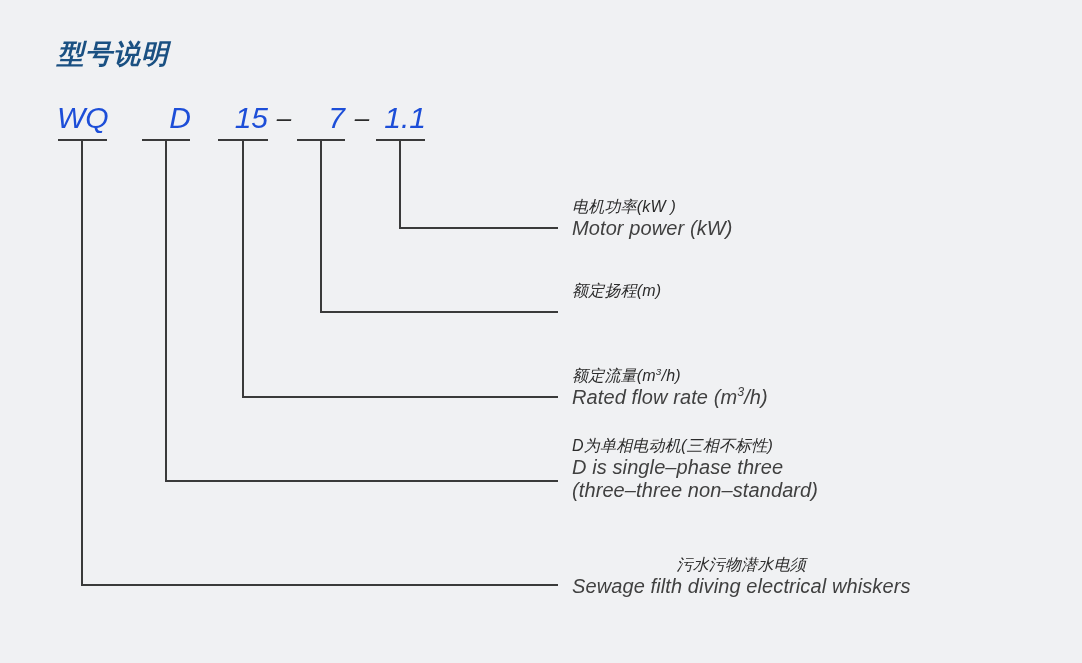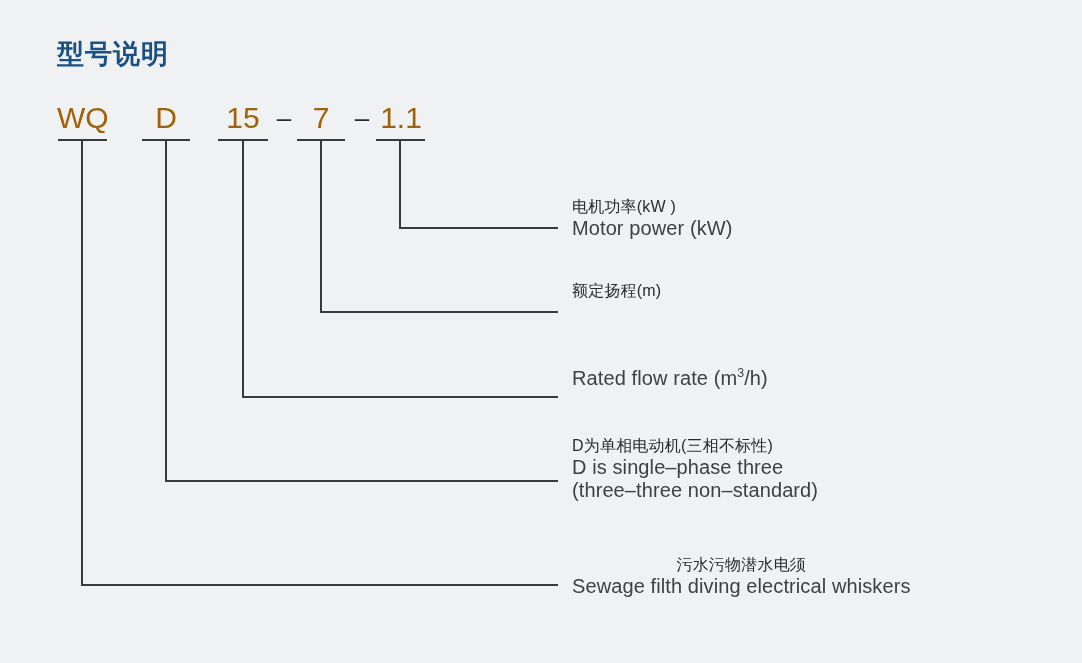"型号说明" #diagram-root { font-style: none -> italic }
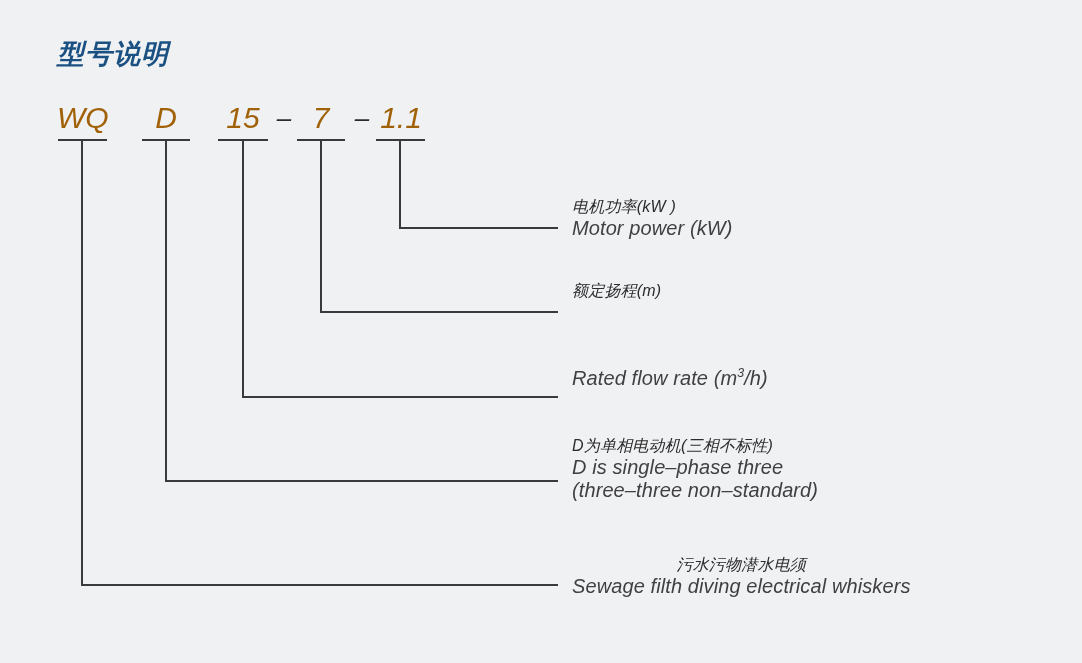"WQ" .code-part { color: #a16207 -> #1d4ed8; text-align: center -> right }
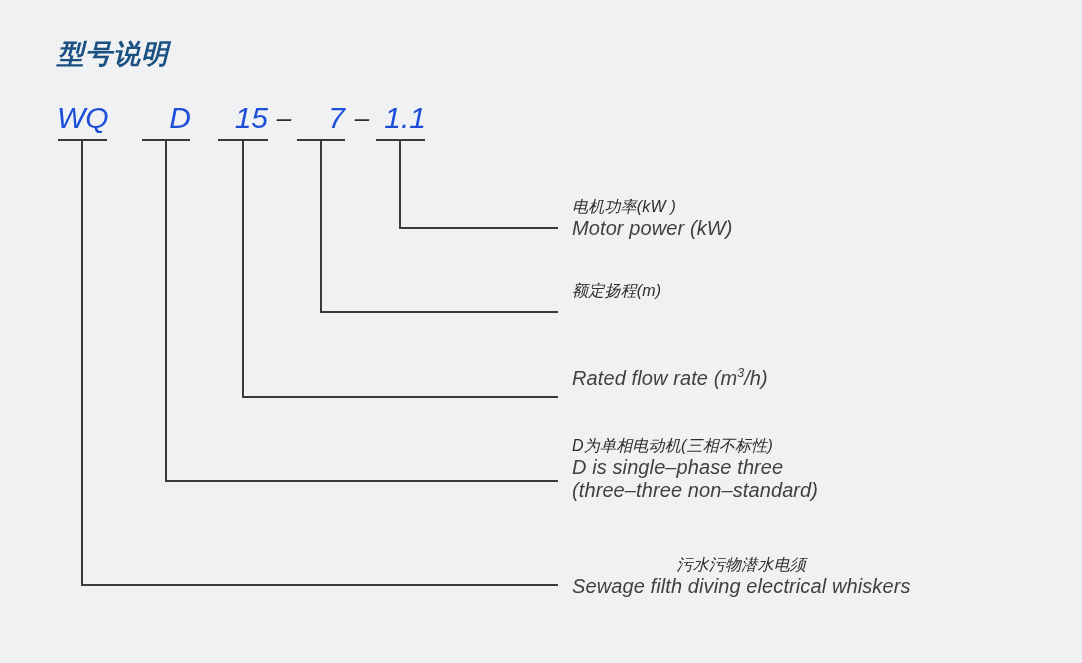"额定流量(m3/h)" div.cn { html: none -> <div><span>额定流量(m</span><sup>3</sup><span>/h)</span></div> }
